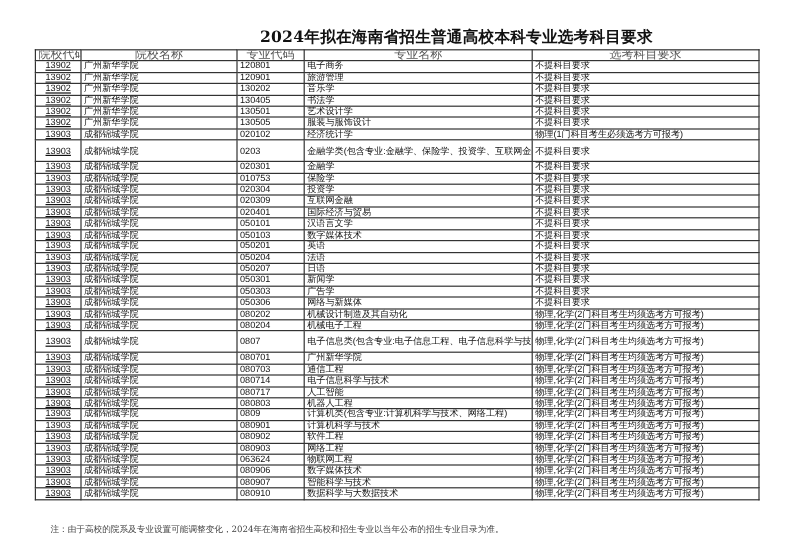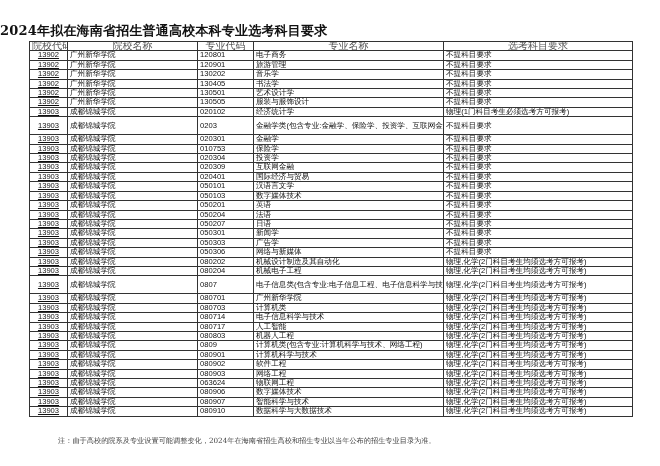"2024年拟在海南省招生普通高校本科专业选考科目要求" .title { text-align: left -> right }
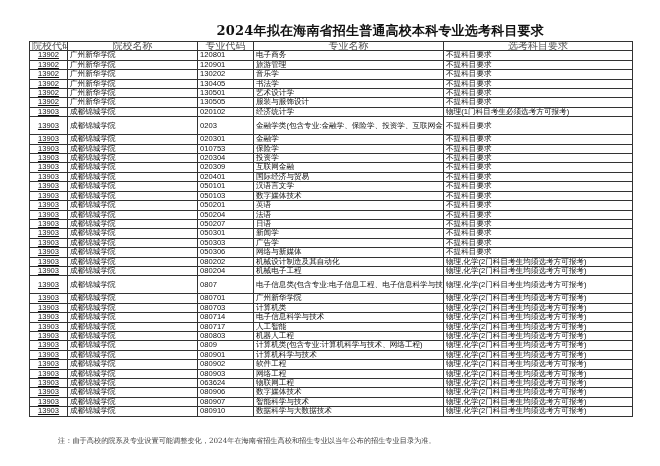"计算机类" td { text: 计算机类 -> 通信工程 }
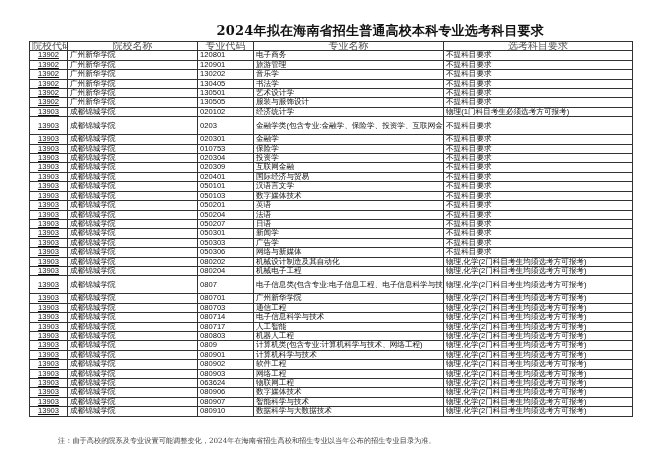"注：由于高校的院系及专业设置可能调整变化，2024年在海南省招生高校和招生专业以" .footer-note { left: 58px -> 42px }
